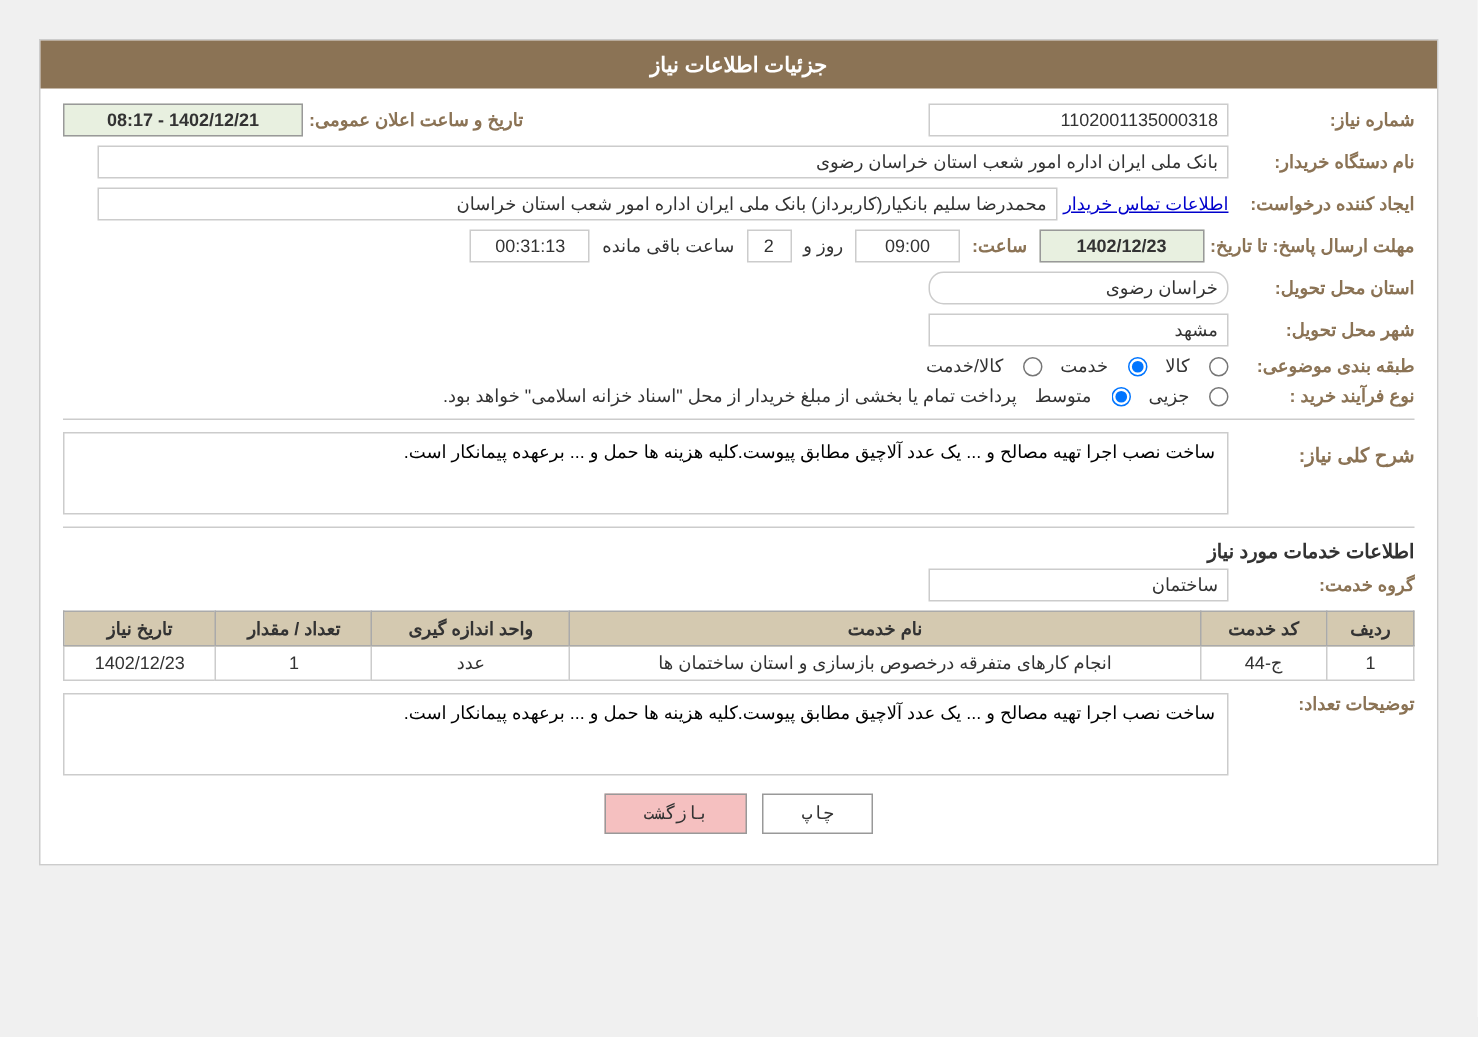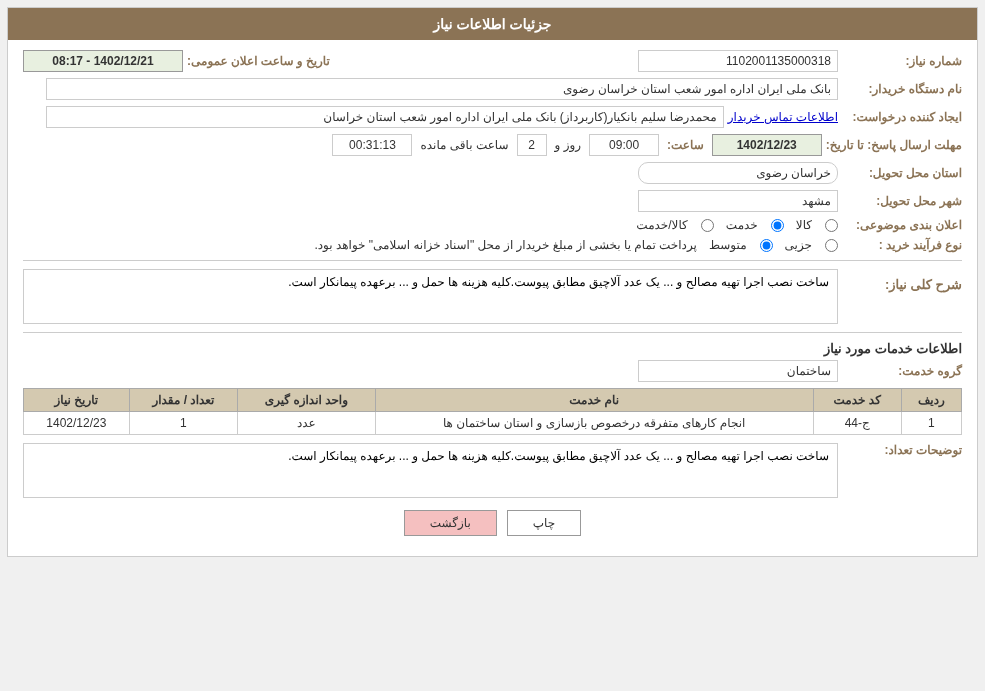"جزئیات اطلاعات نیاز" .page-container { padding: 7px -> 26px }
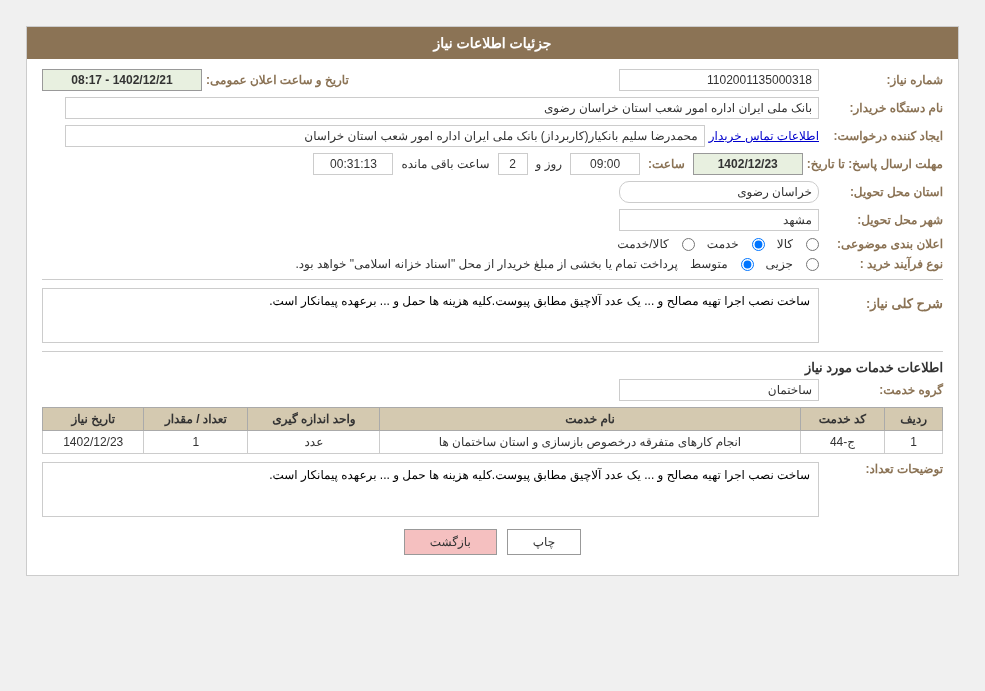"اعلان بندی موضوعی:" span.label { text: اعلان -> طبقه }
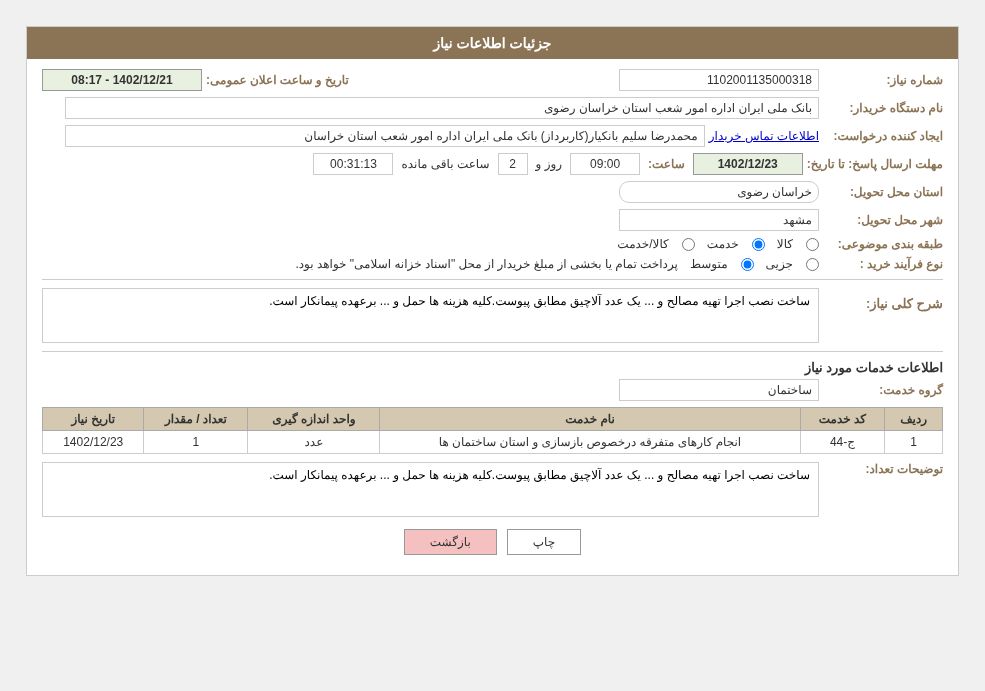"بازگشت" .btn { font-family: Liberation Sans, sans-serif -> Liberation Mono, monospace }
